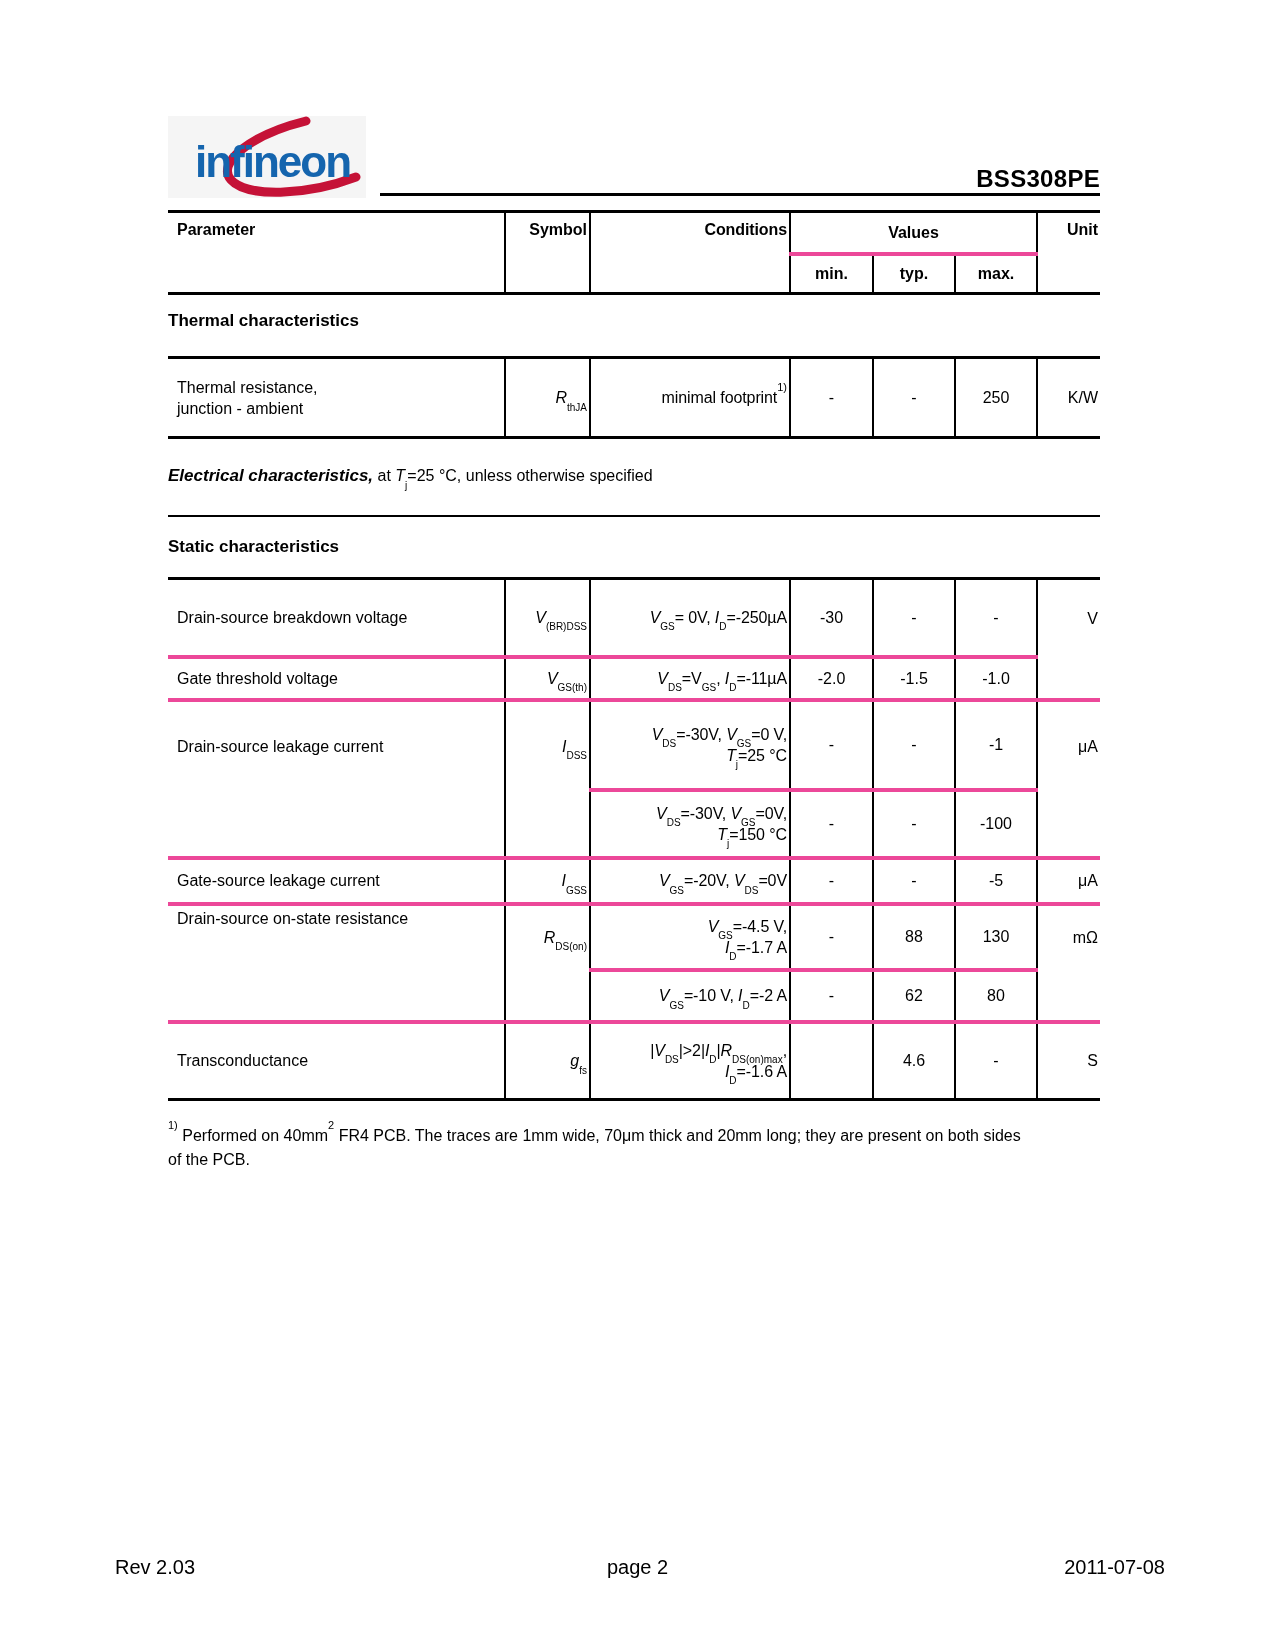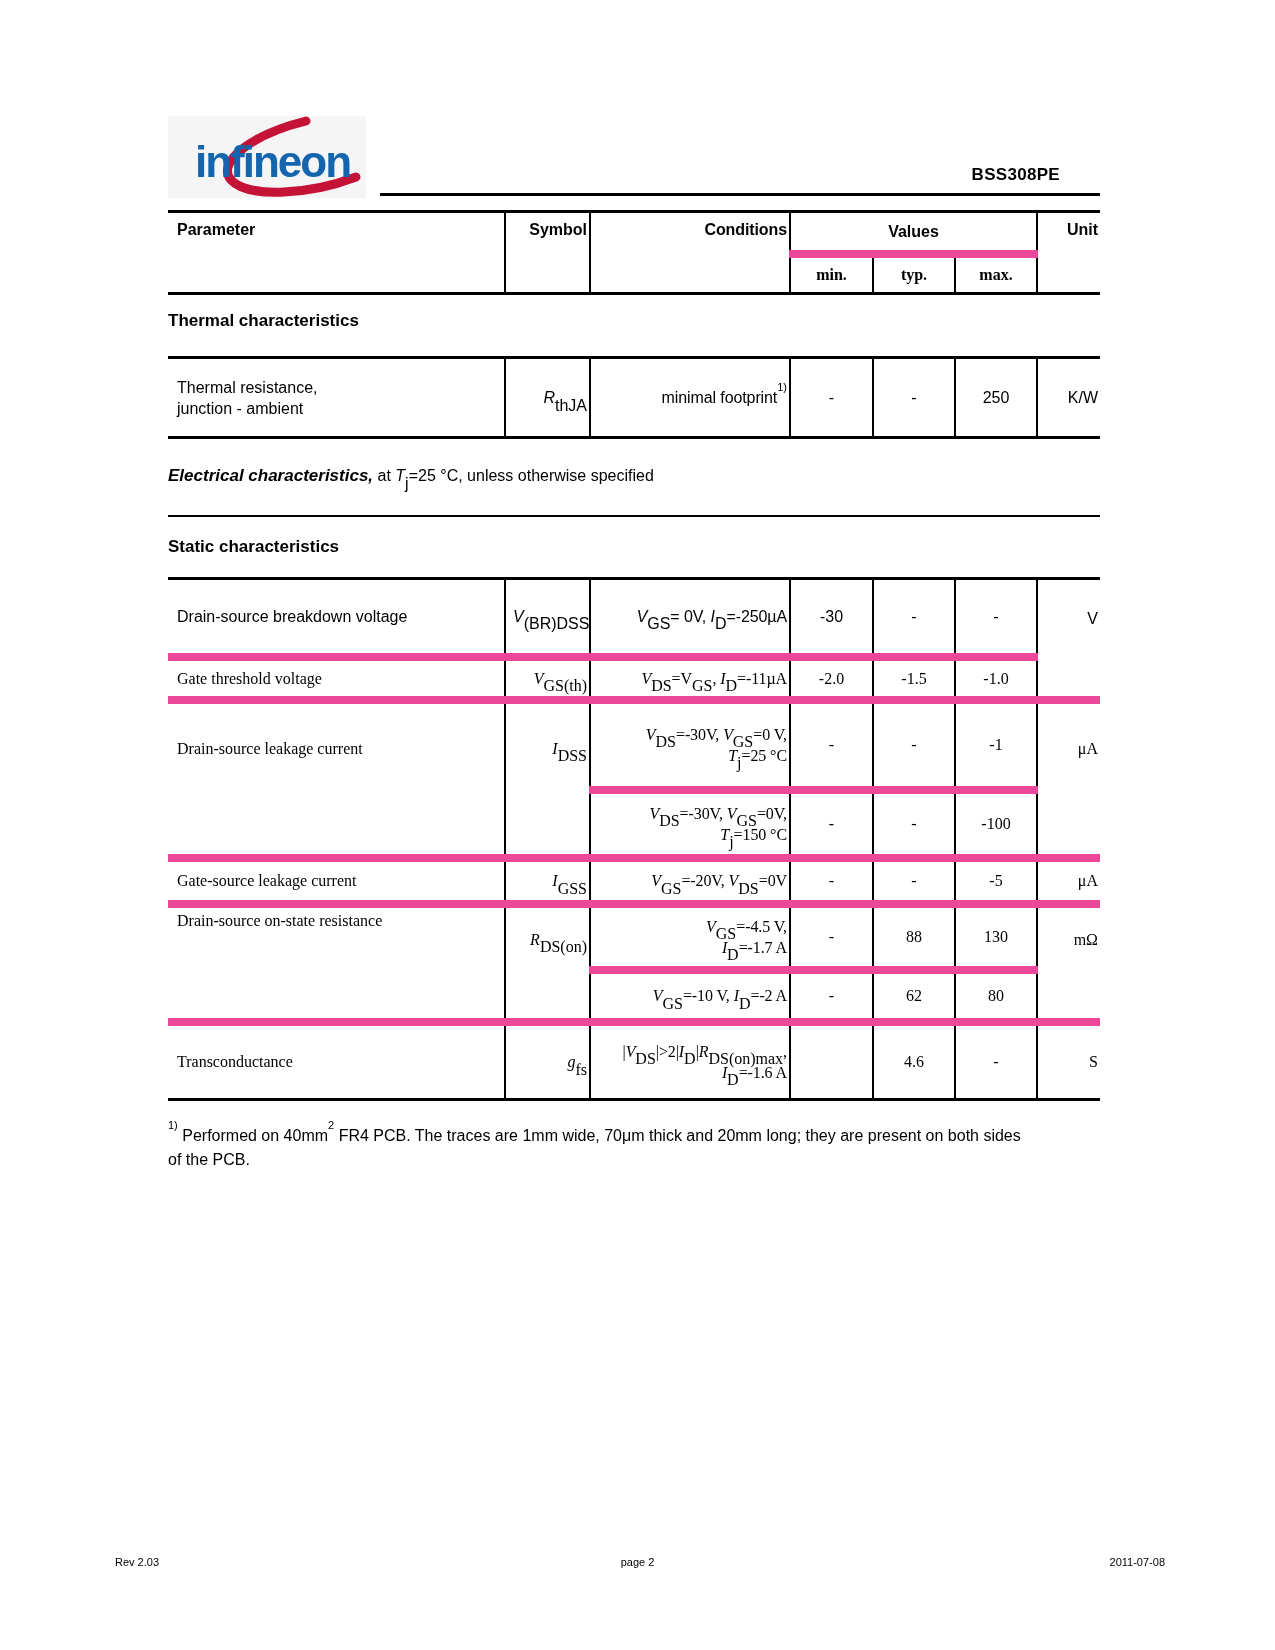"BSS308PE" .product { font-size: 17px -> 24px; left: 660px -> 700px }
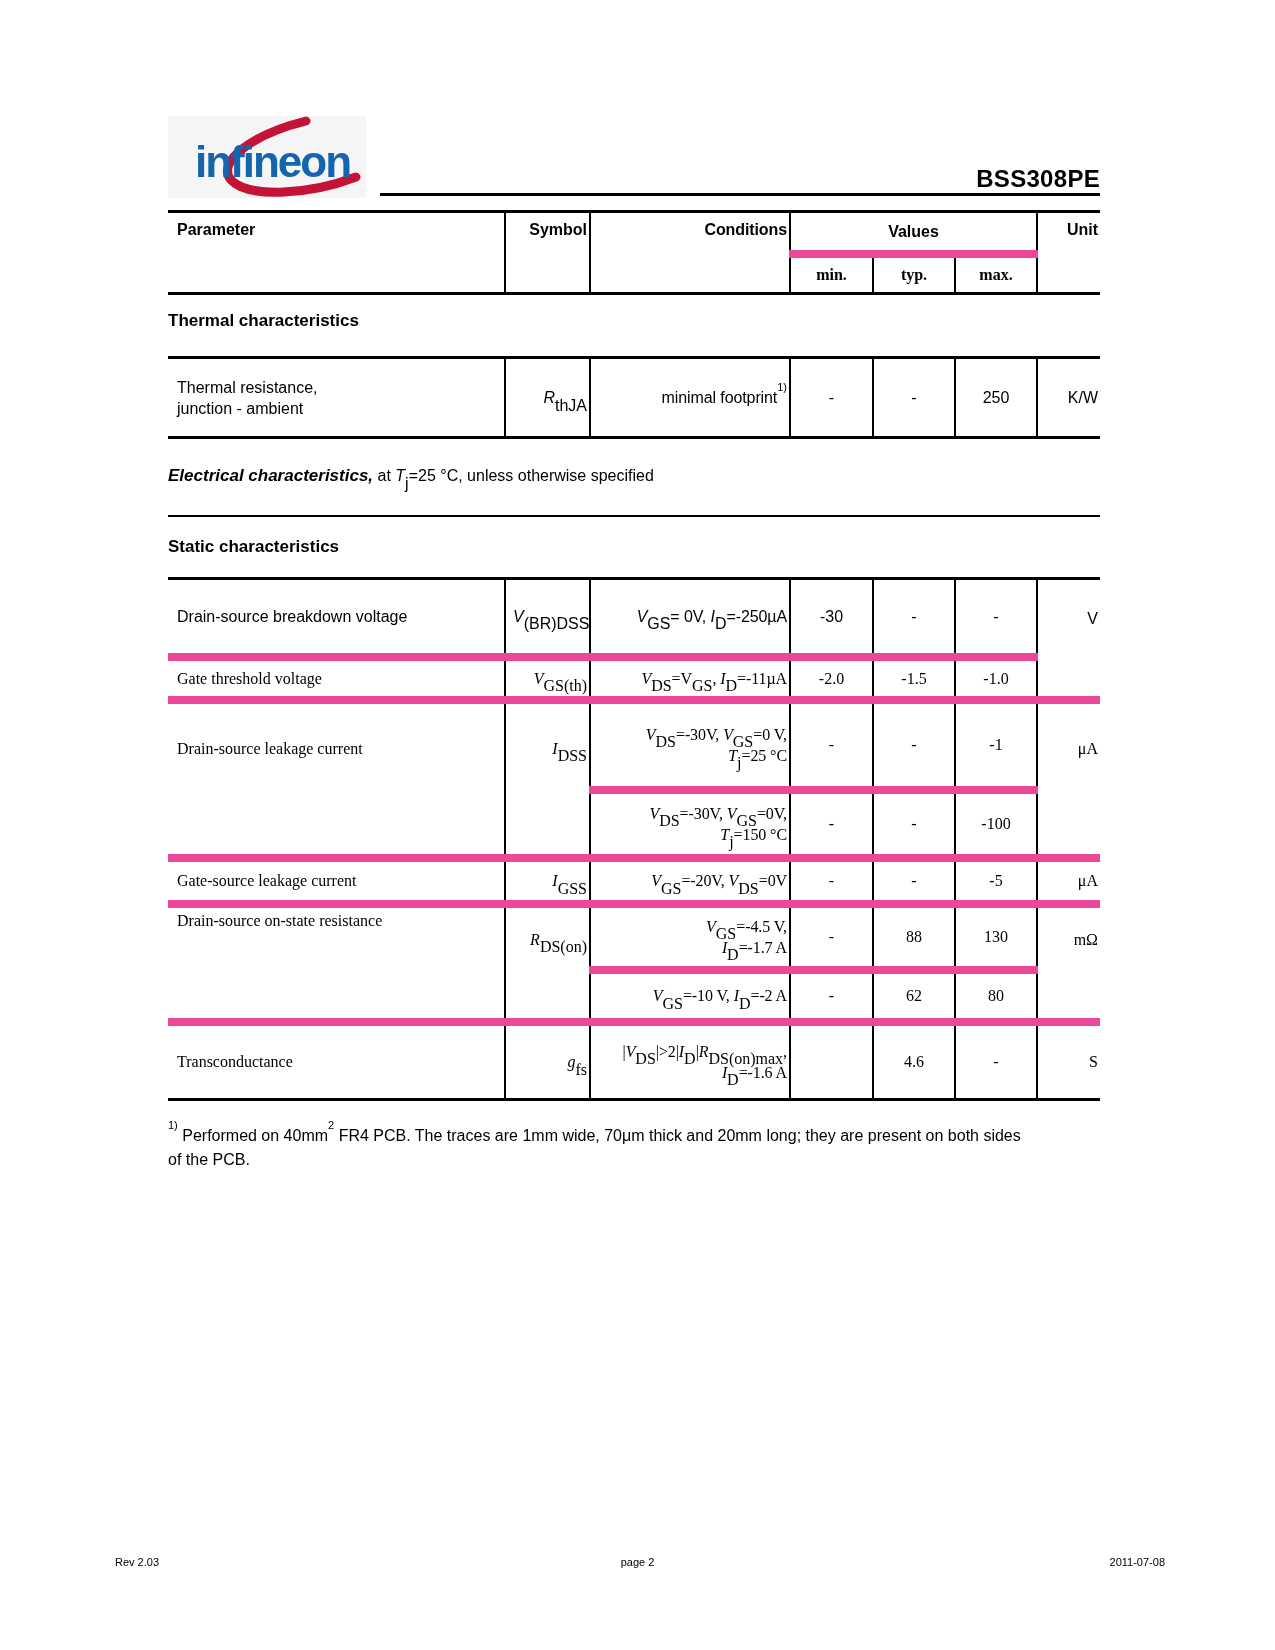"min." .dt td.bt { border-top: 8px solid #ec4899 -> 4px solid #ec4899; font-family: Liberation Serif, serif -> none }
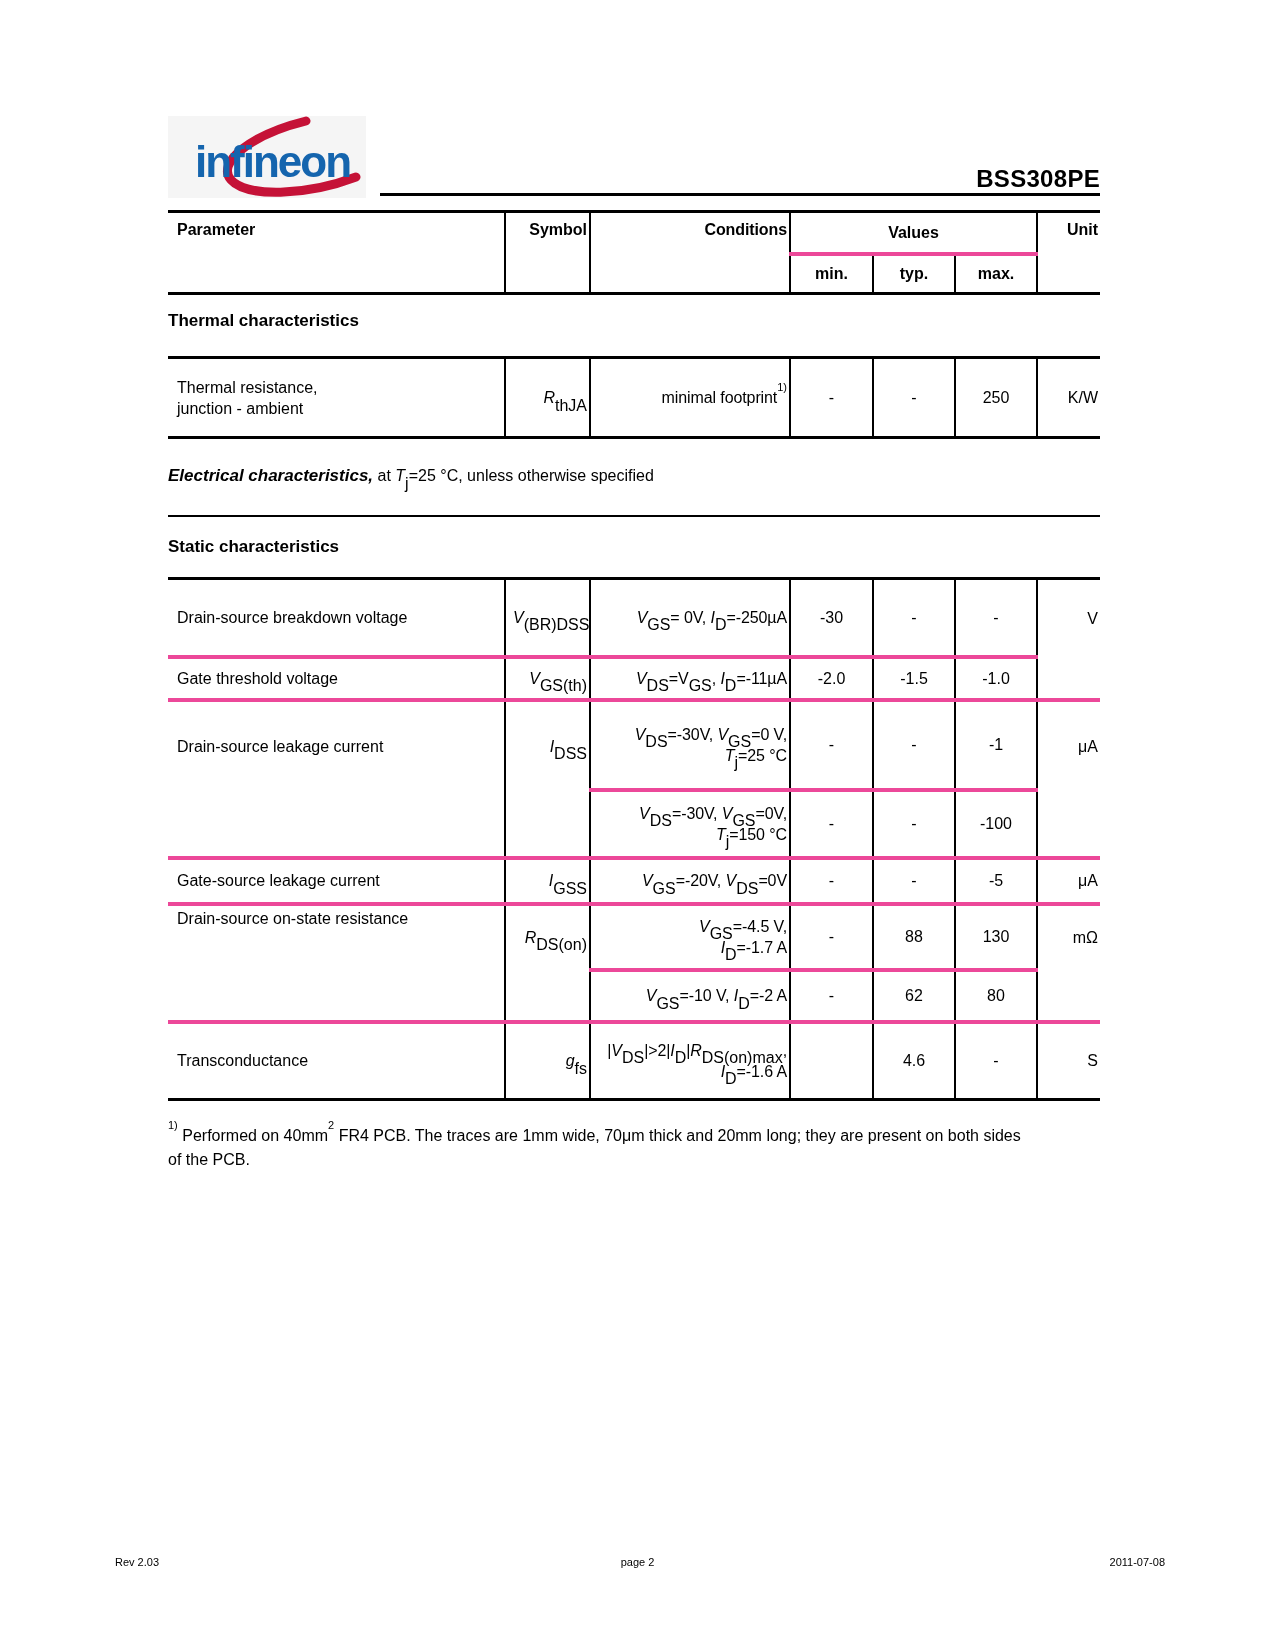"thJA" sub { font-size: 16px -> 10px }
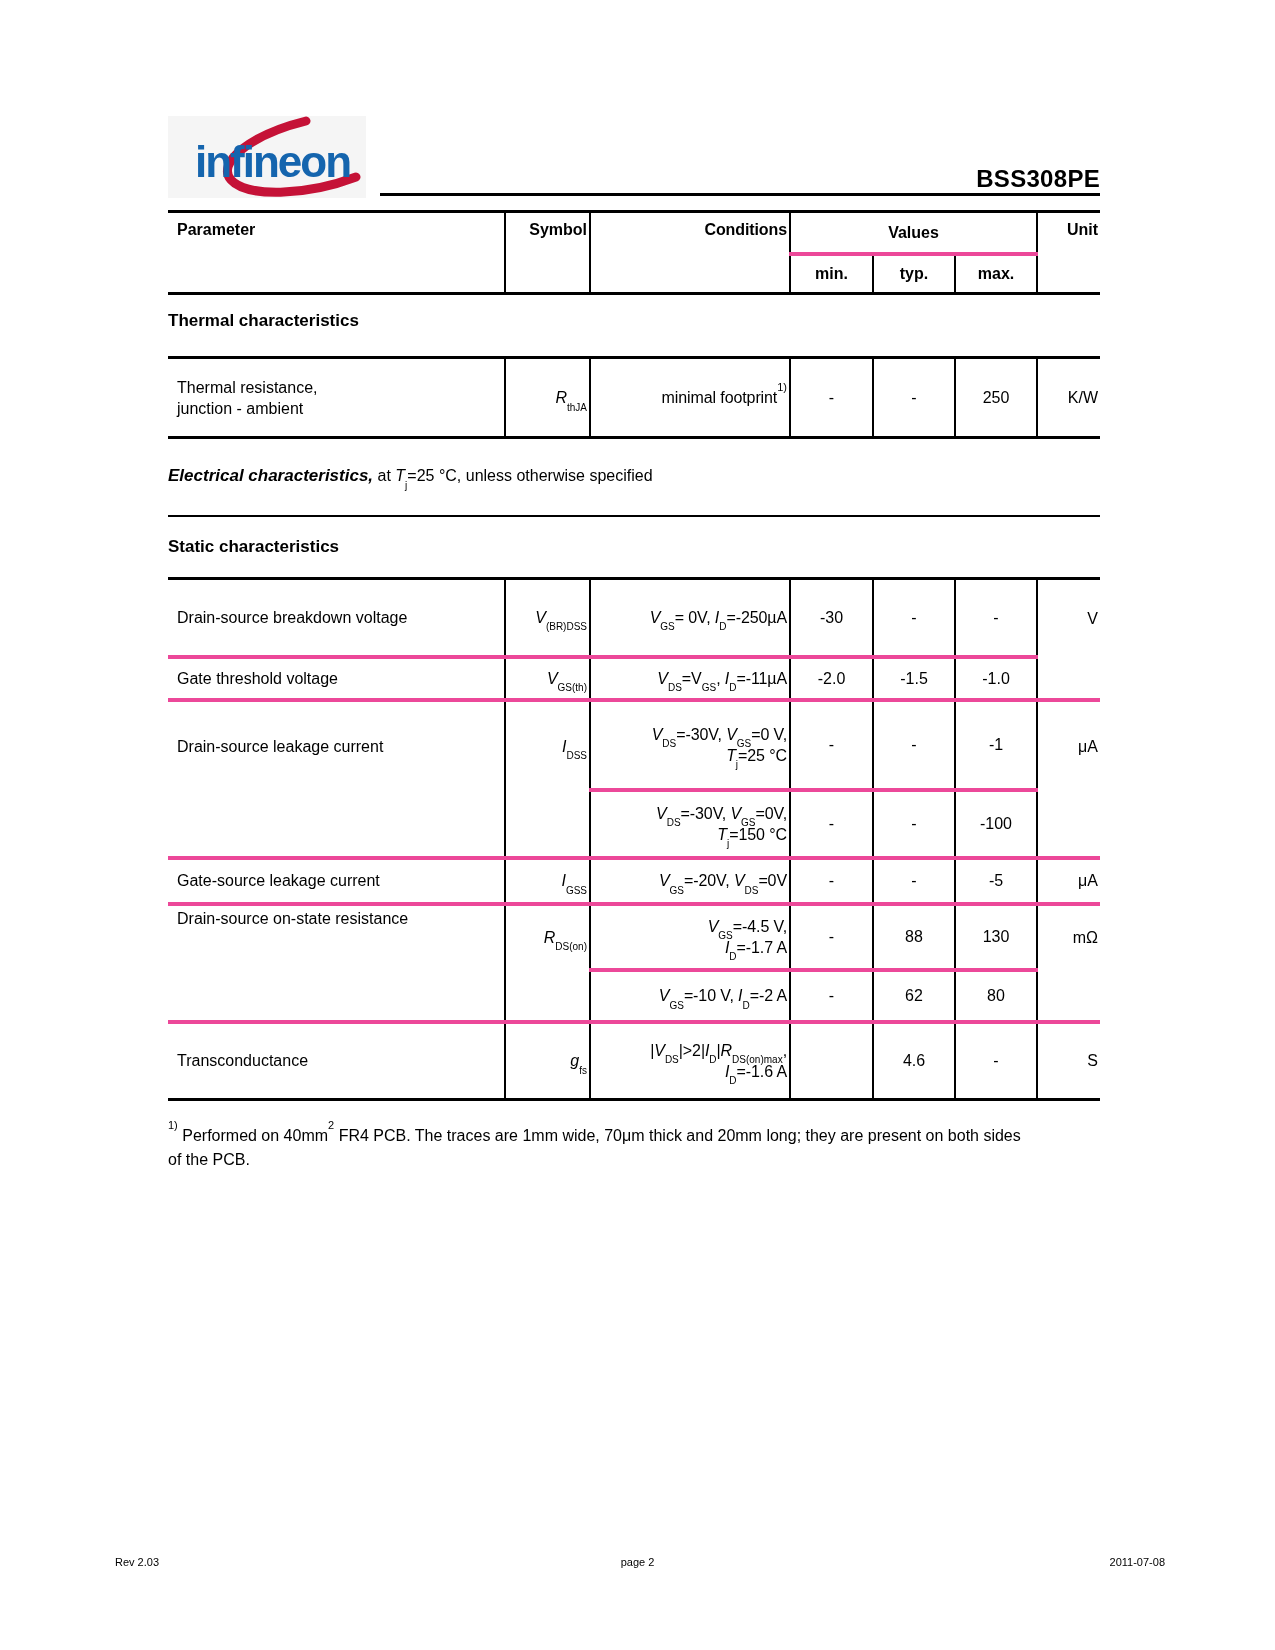"Rev 2.03" .footer-text { font-size: 11px -> 20px }
